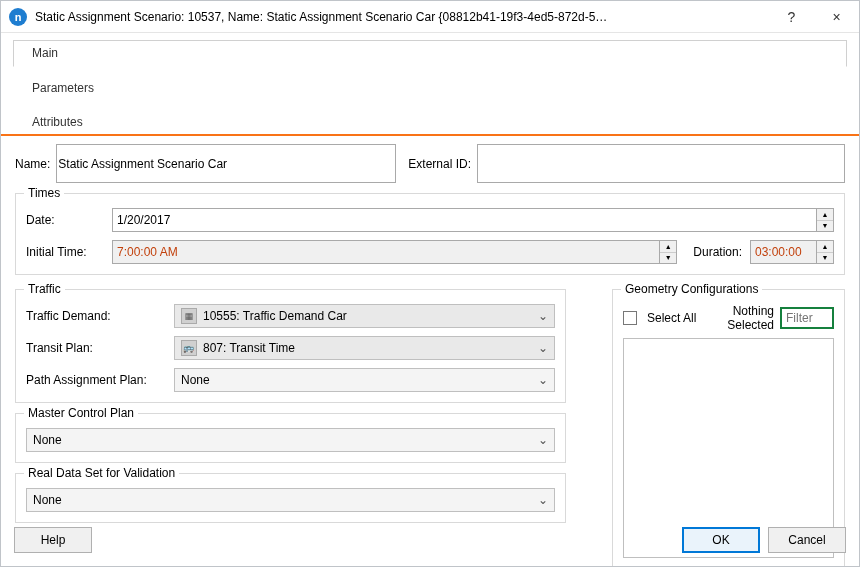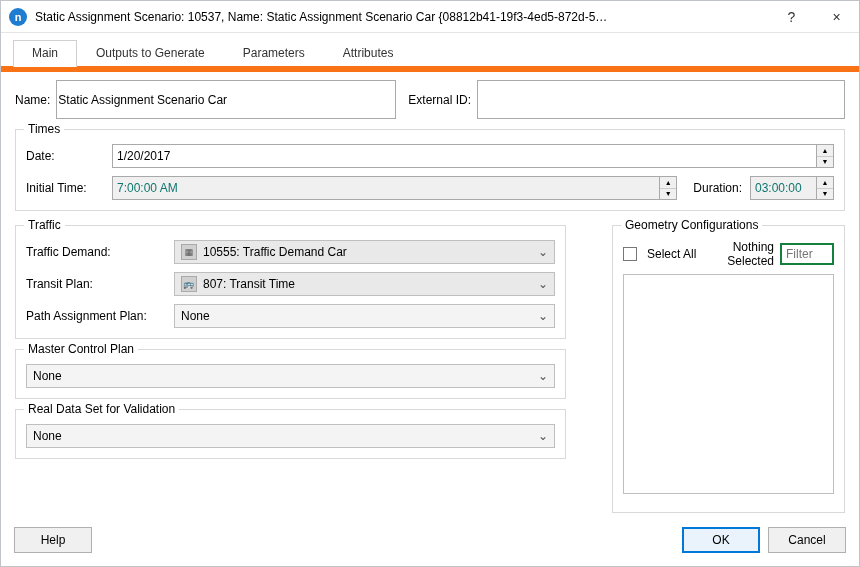"Main" .tabs { border-bottom: 6px solid #f97316 -> 2px solid #f97316; flex-direction: none -> column; gap: 0 -> 8px }
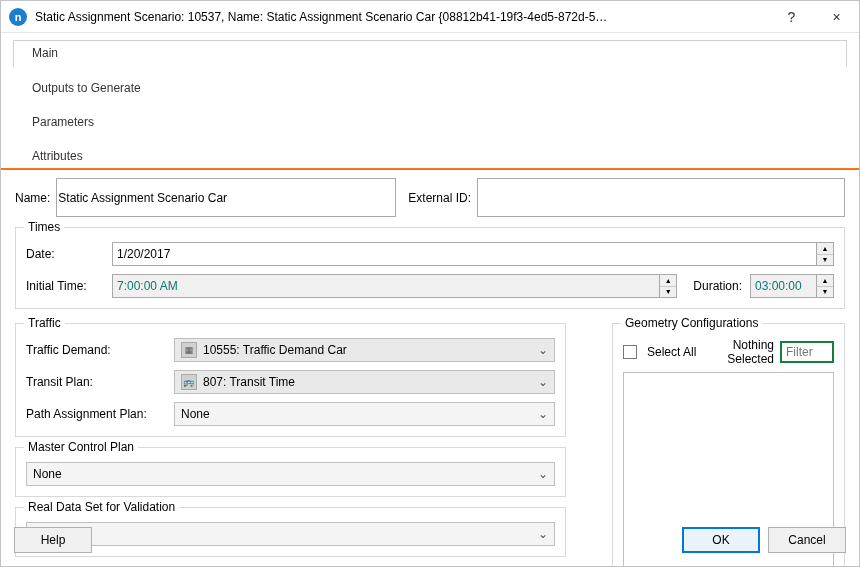"Outputs to Generate" div.tab { html: <div>Outputs to Generate</div> -> none }
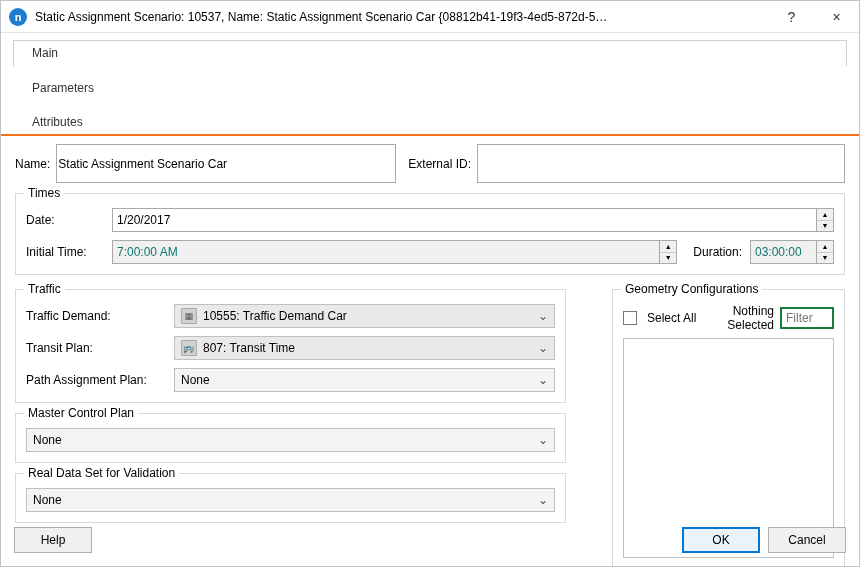"7:00:00 AM" .spinner-input.readonly { color: #0f766e -> #c2410c }
